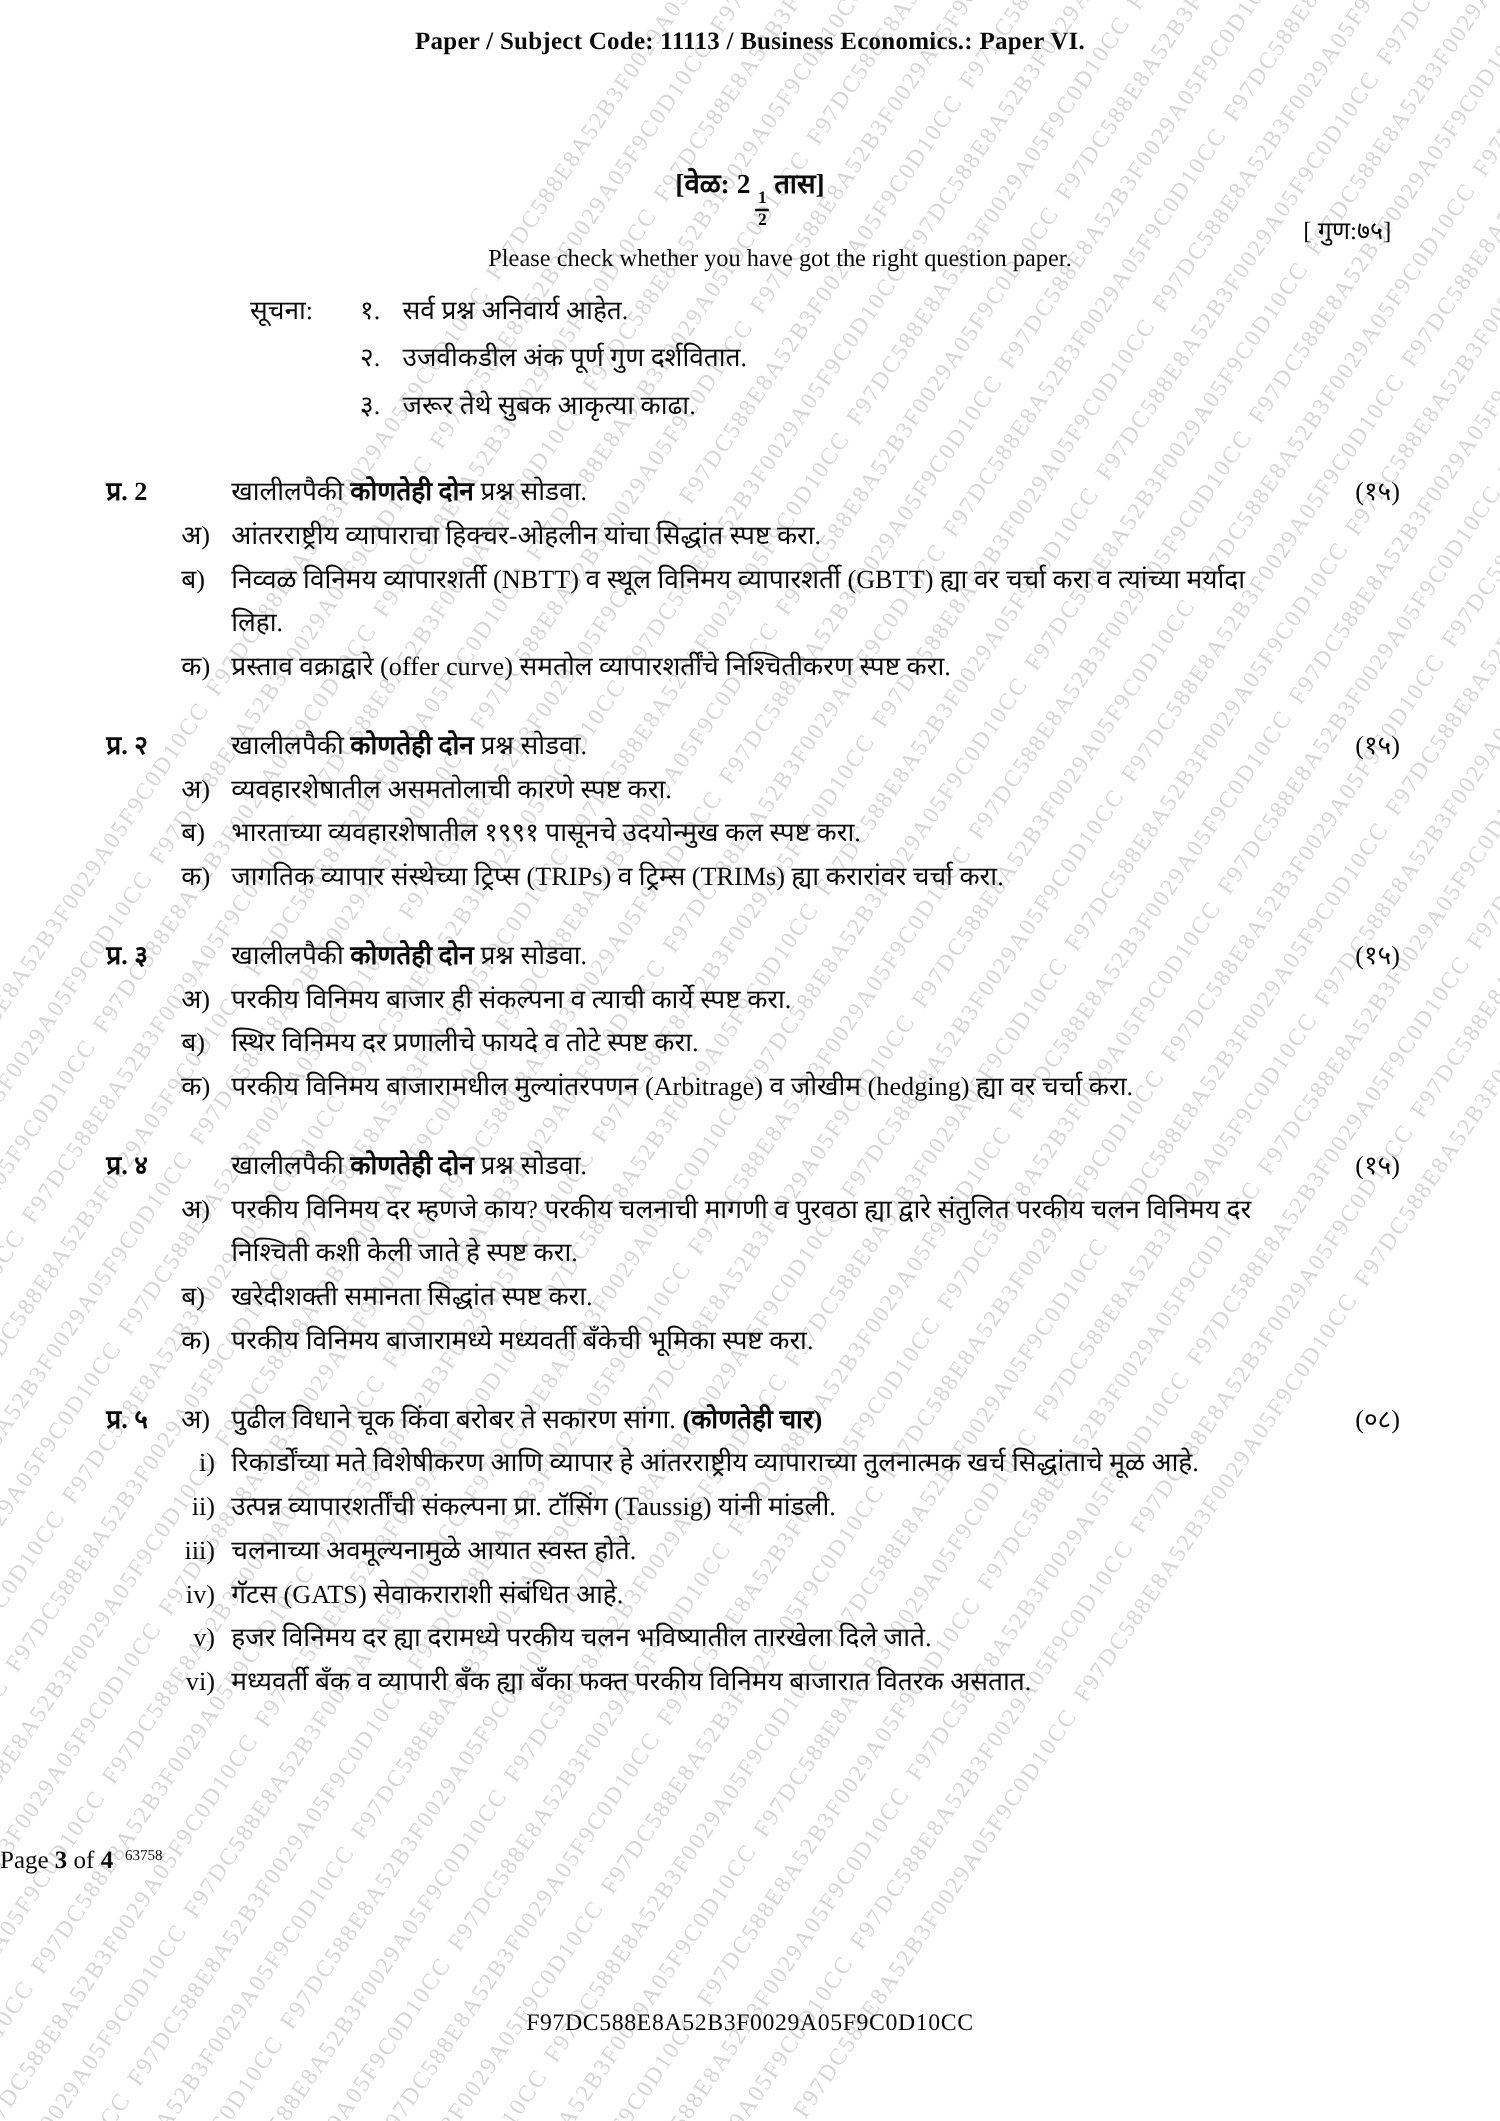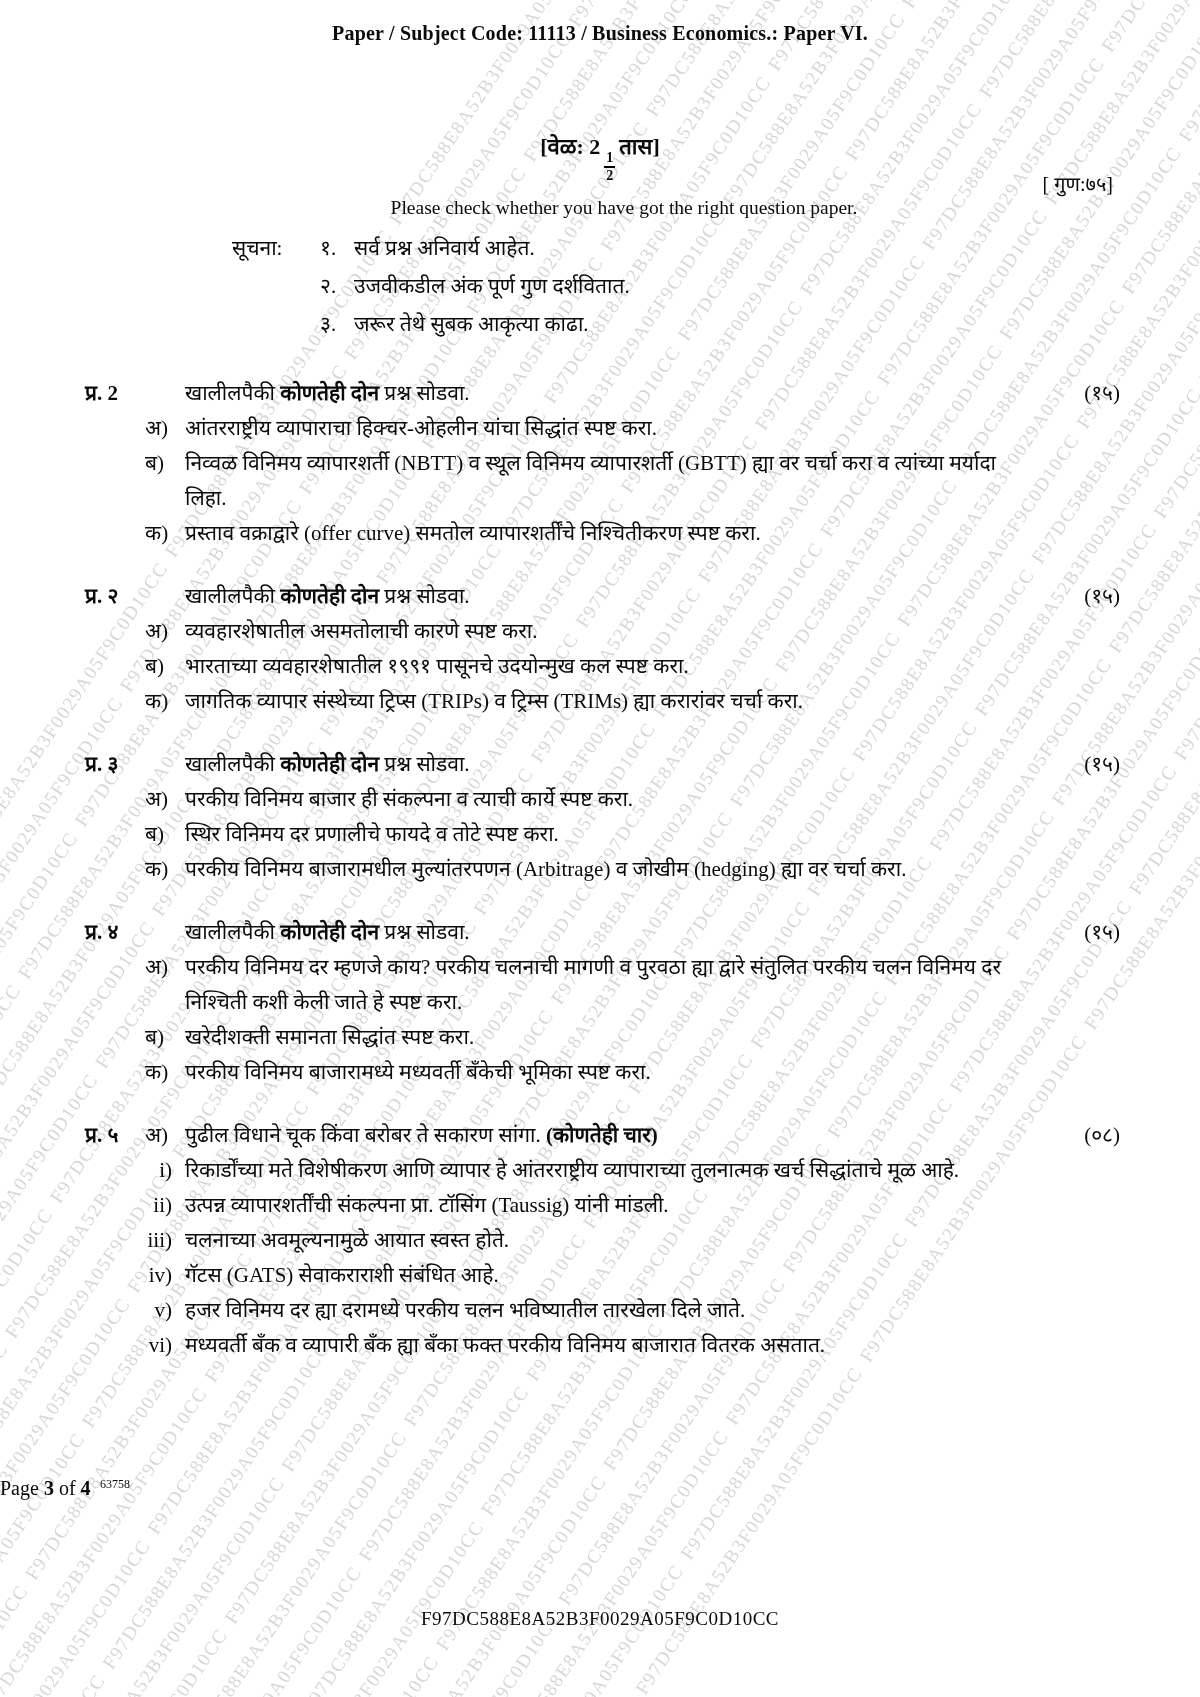"सूचना:" .instructions { margin-left: 32px -> none }
